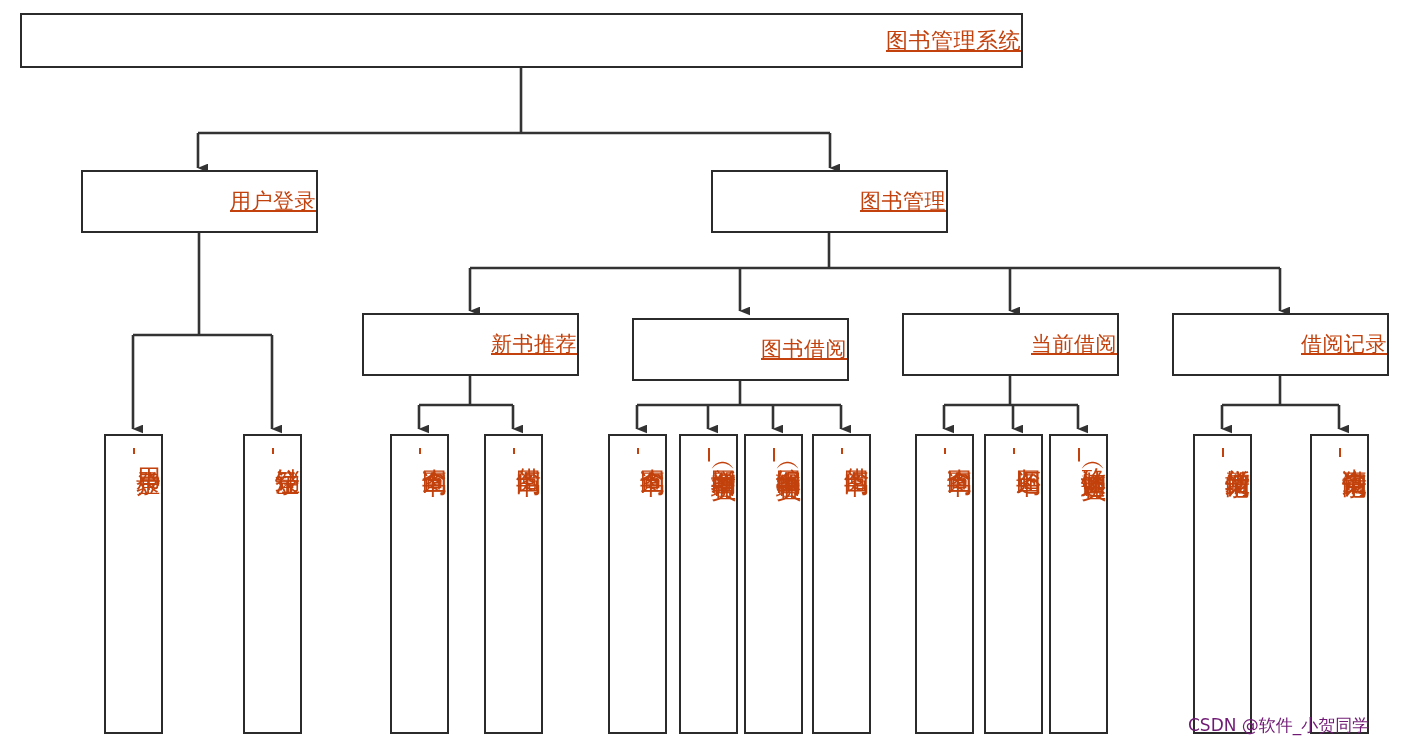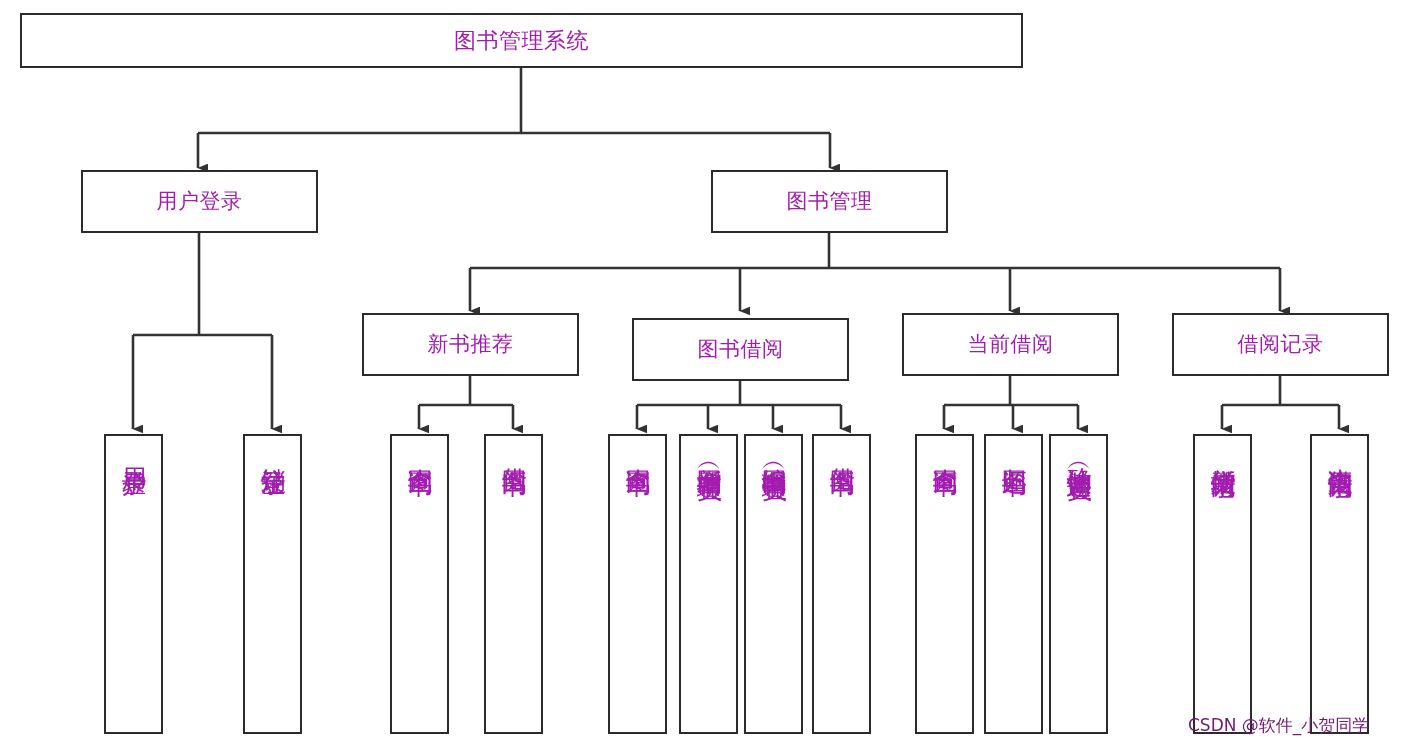"图书管理系统" .node { color: #a21caf -> #c2410c; justify-content: center -> flex-end; text-decoration: none -> underline }
